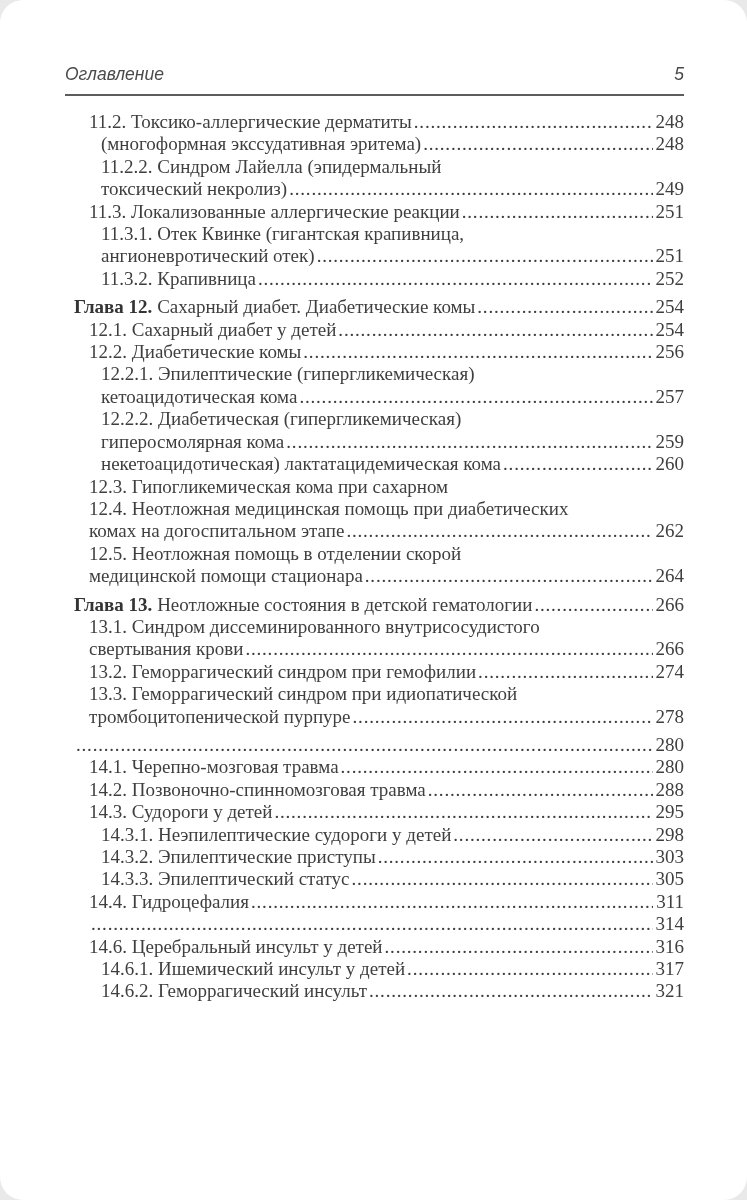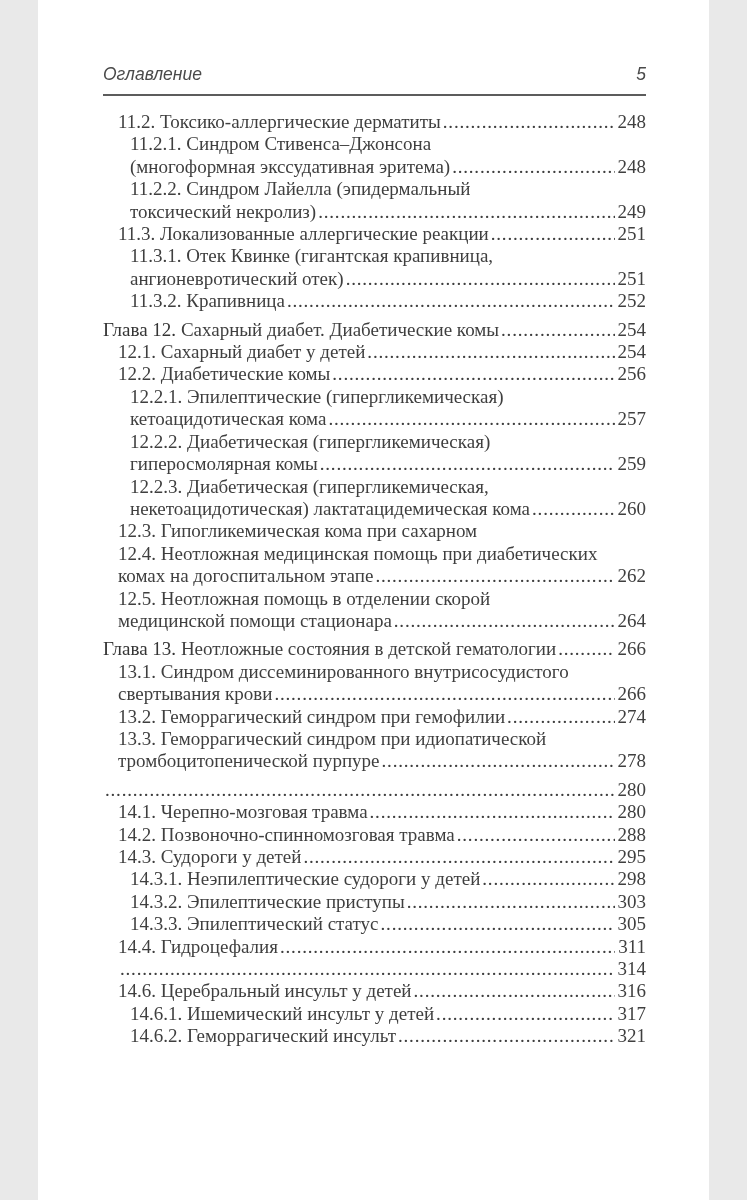"Оглавление" .page { border-radius: none -> 23px; width: 671px -> 747px }
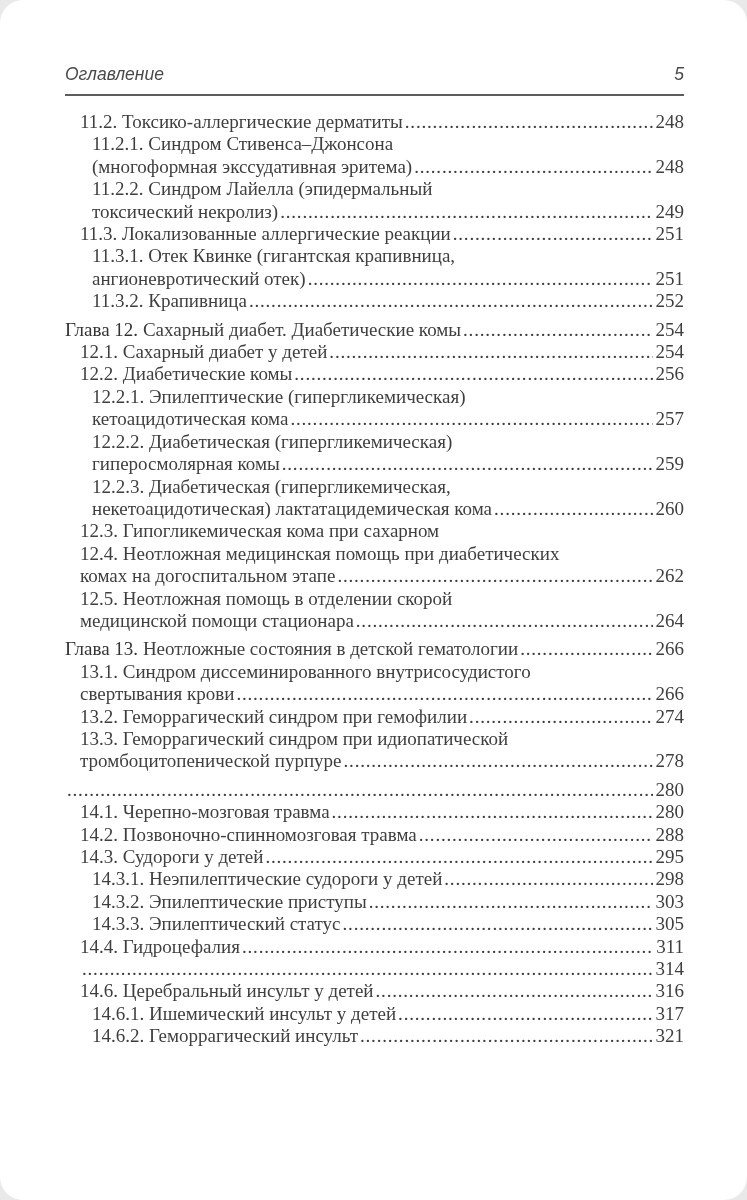"11.2. Токсико-аллергические дерматиты" .toc { margin-left: none -> 9px }
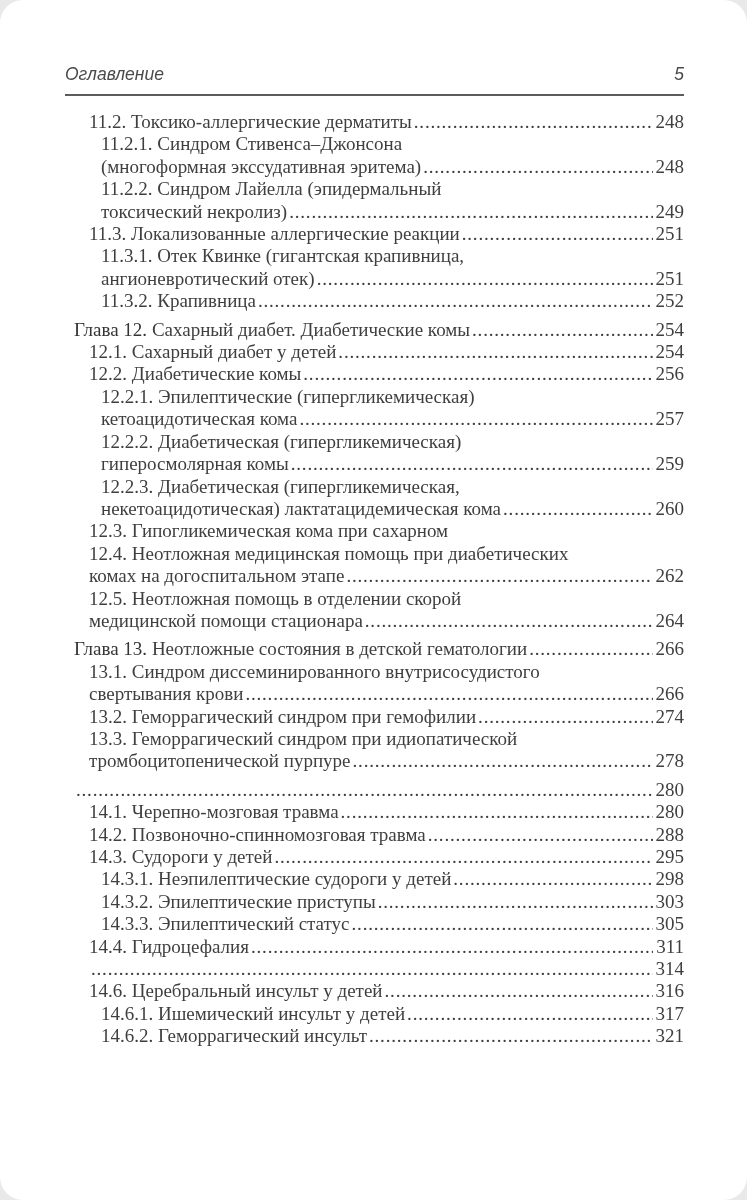"11.2.1. Синдром Стивенса–Джонсона" div.line { html: <div>11.2.1. Синдром Стивенса–Джонсона</div> -> none }
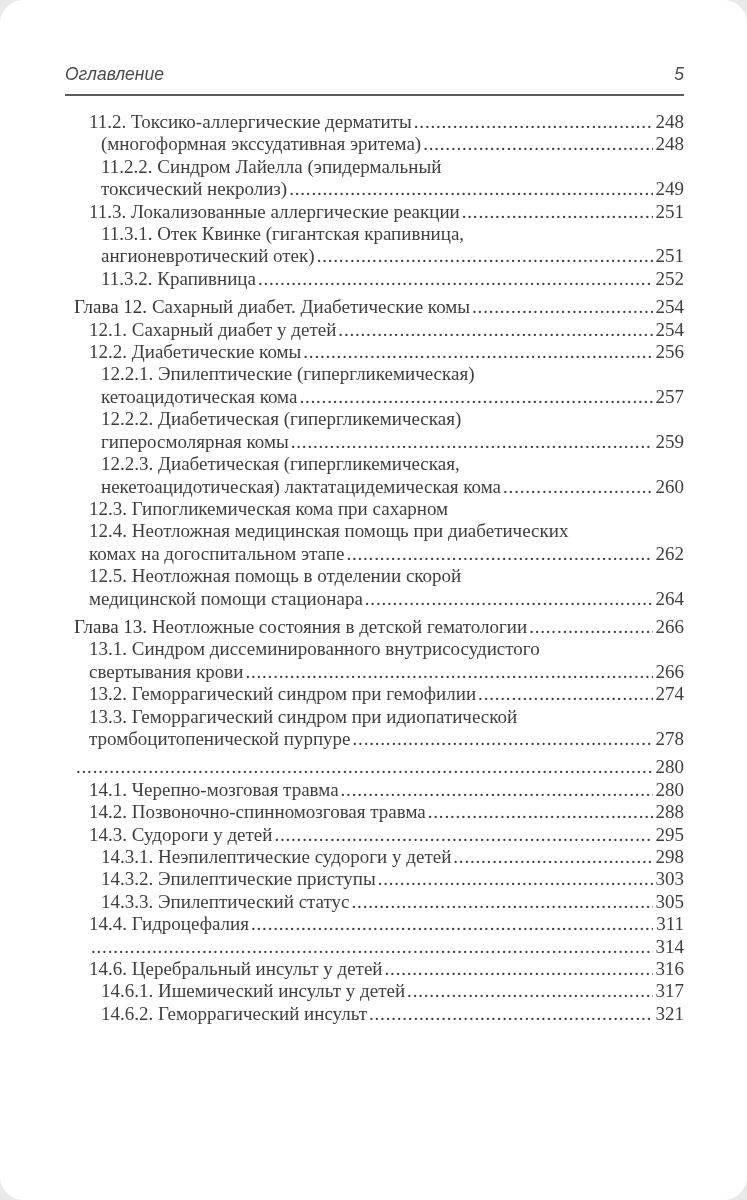"Глава 12." .entry.lvl1 .chap { font-weight: normal -> bold }
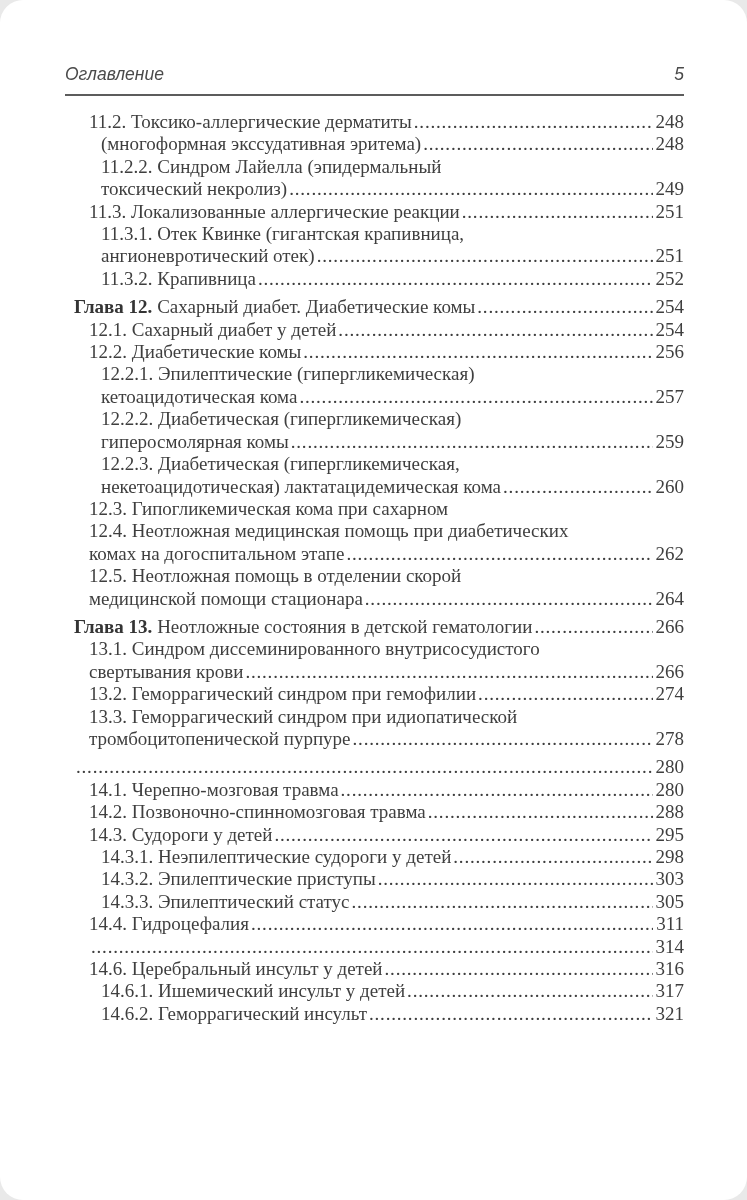"гиперосмолярная комы" span.t { text: комы -> кома }
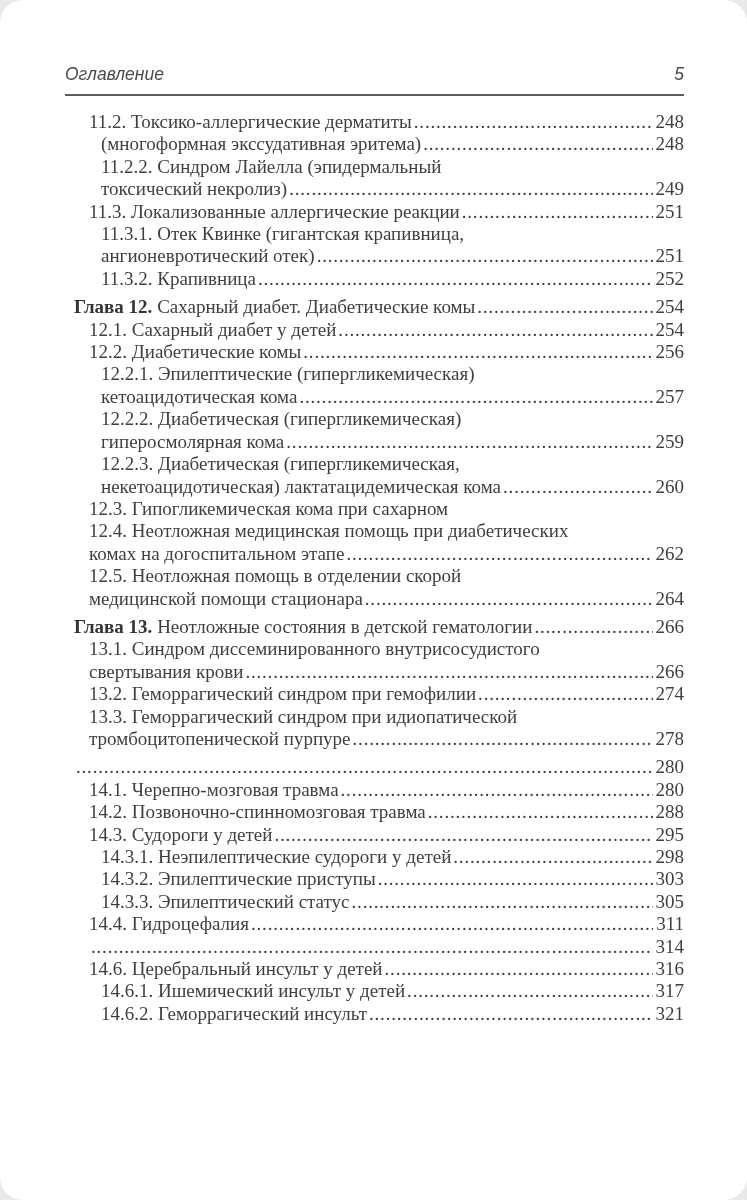"12.2.3. Диабетическая" div.line { html: <div>12.2.3. Диабетическая (гипергликемическая,</div> -> none }
